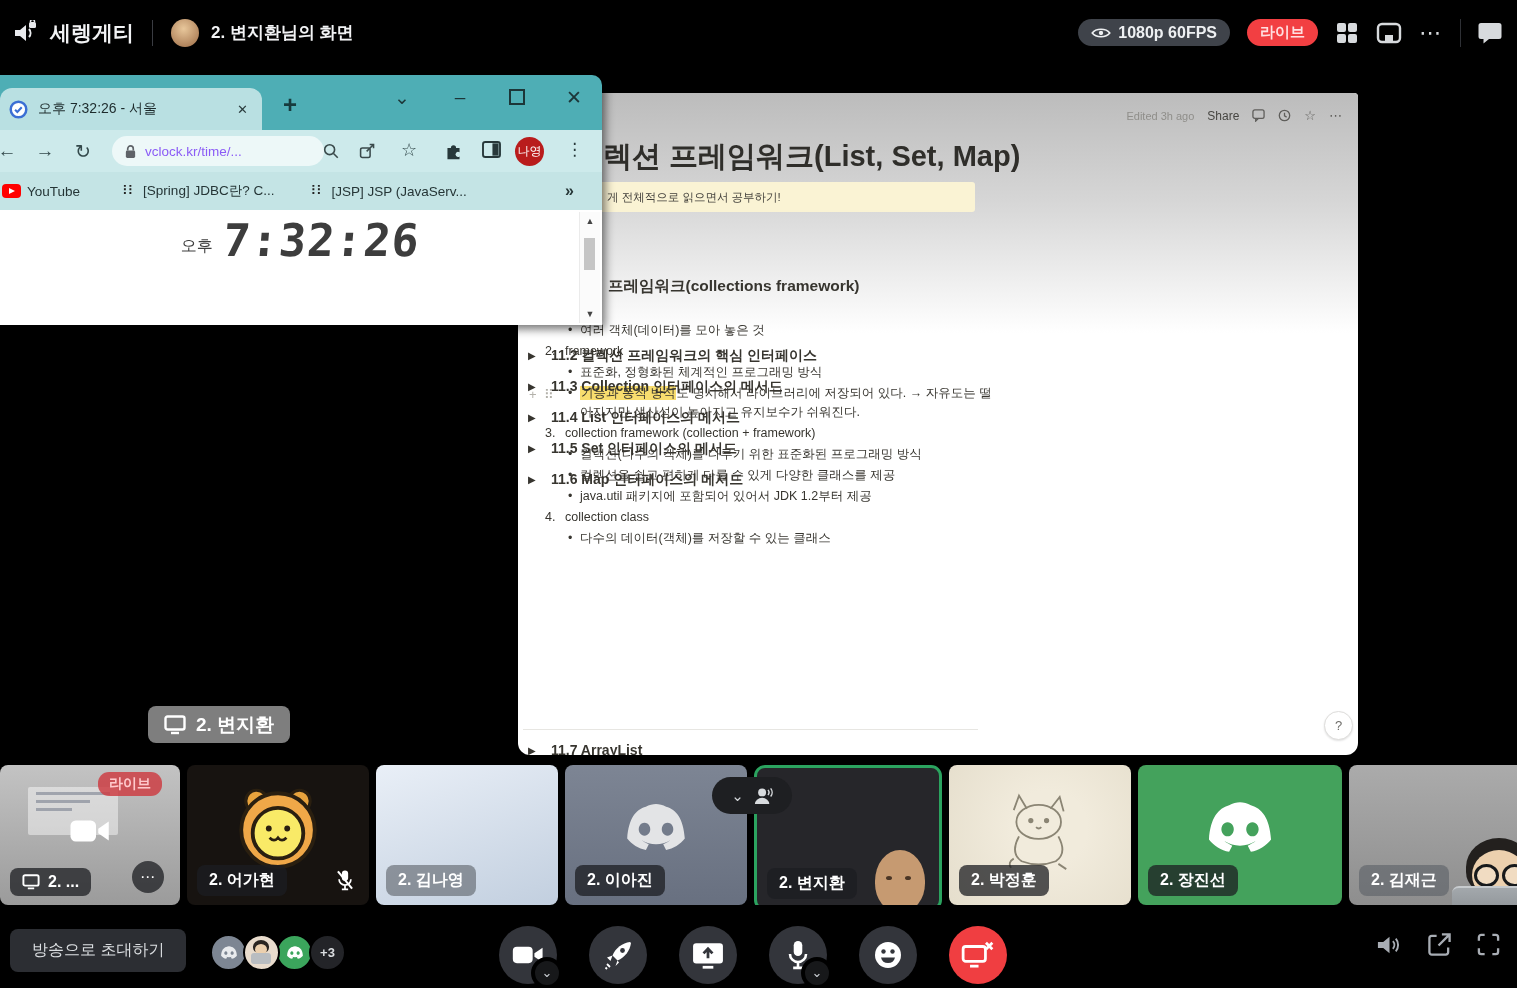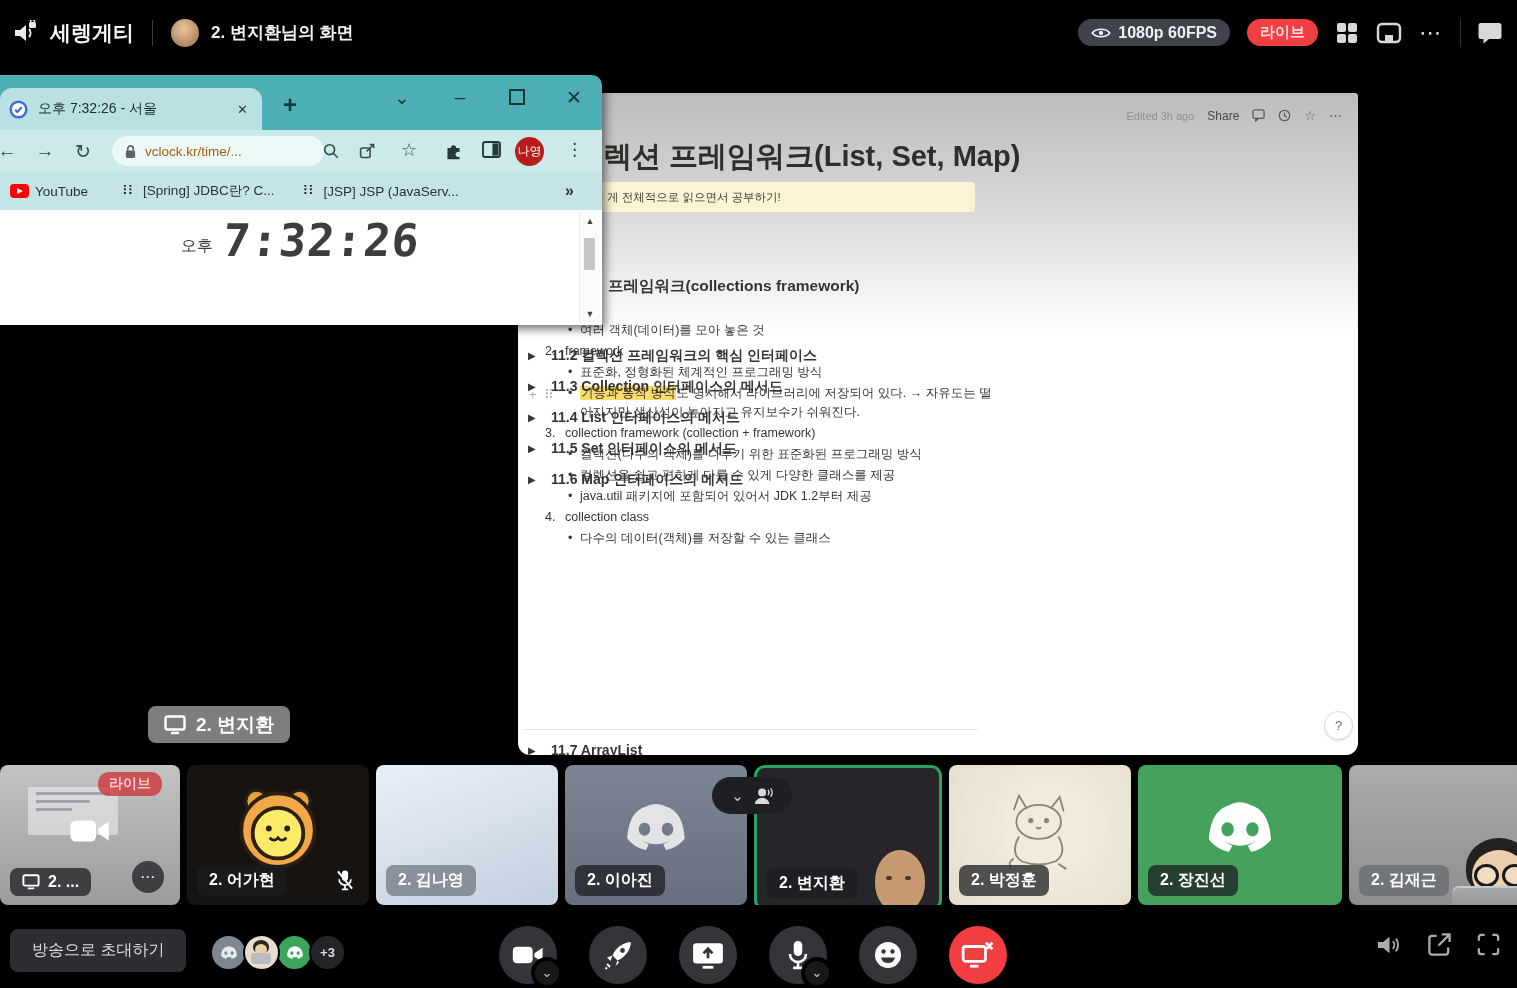"vclock.kr/time/..." .bw-url { color: #a16207 -> #8b5cf6 }
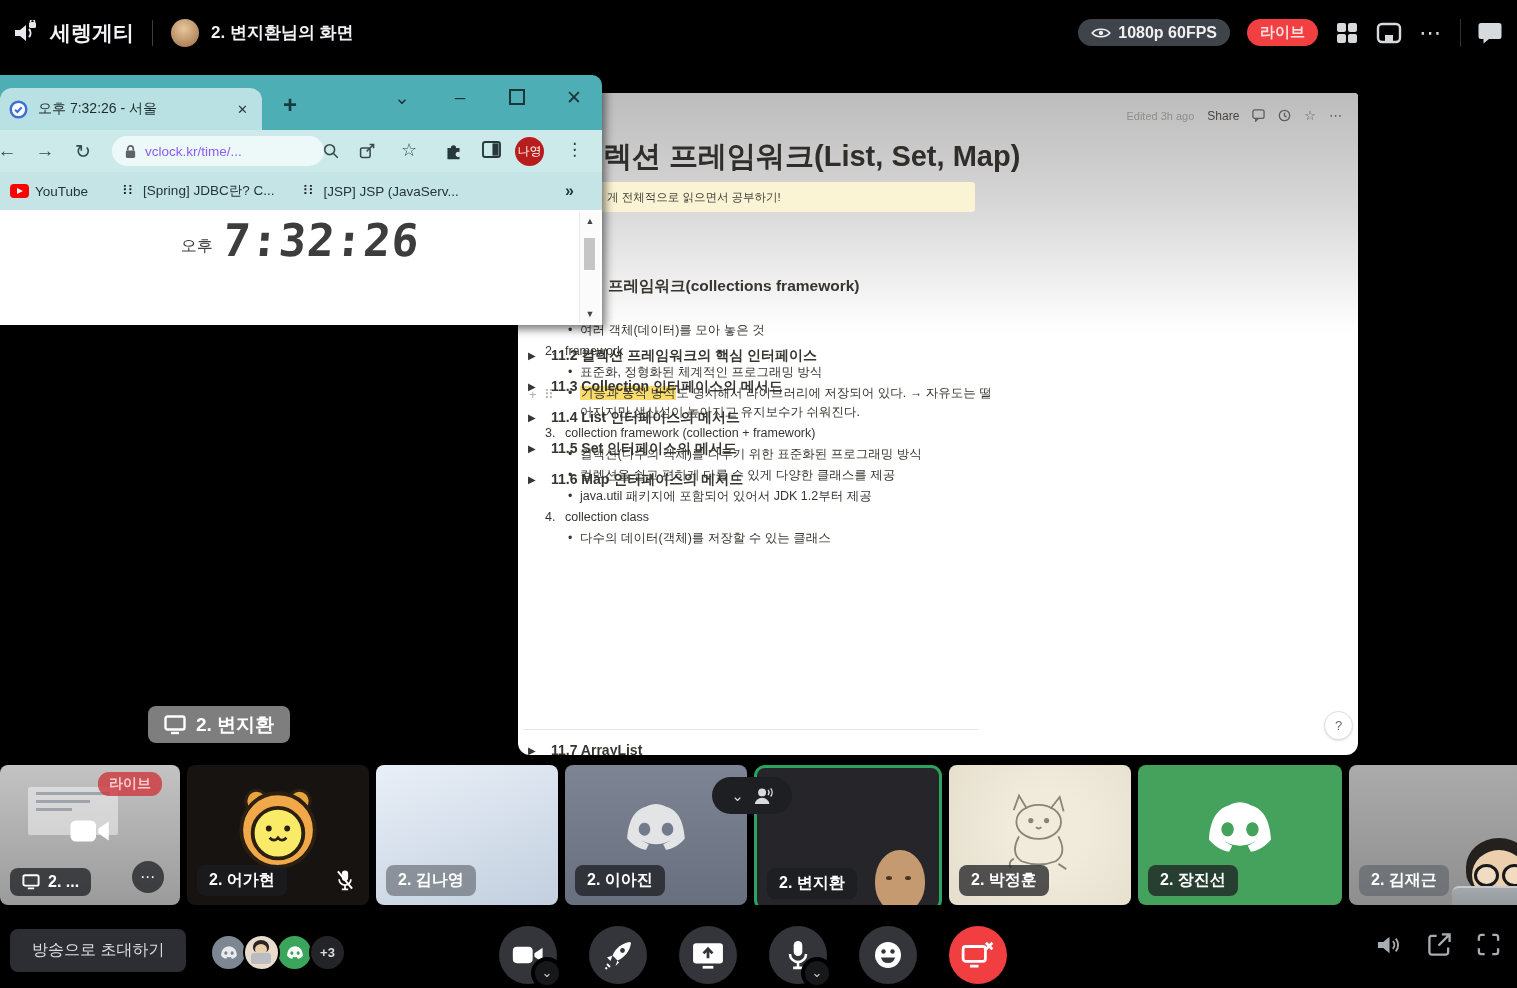"YouTube" .bw-bookmarks { gap: 8px -> 16px; padding-left: 10px -> 2px }
